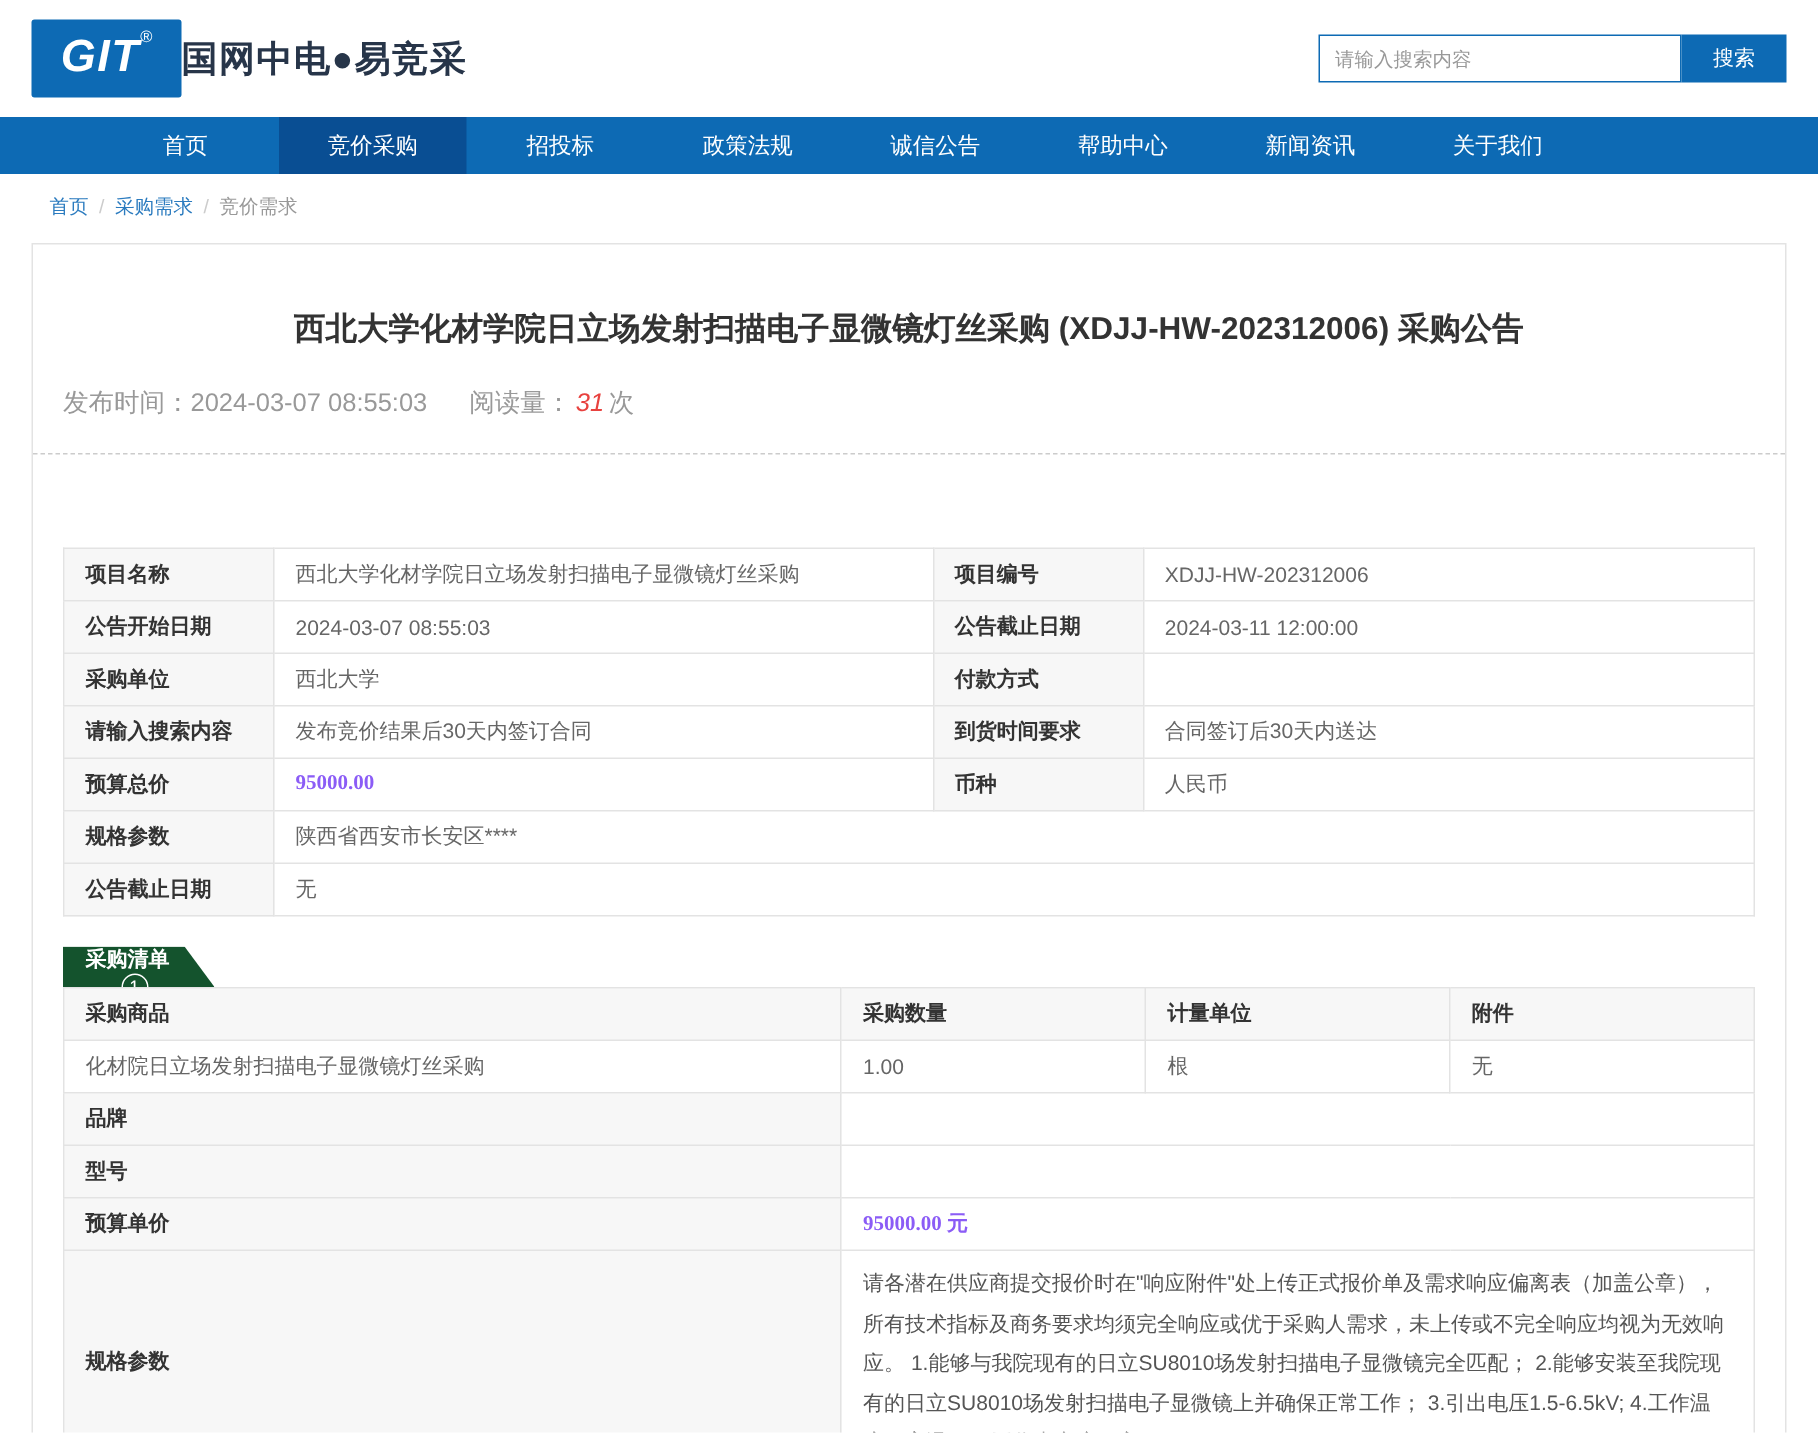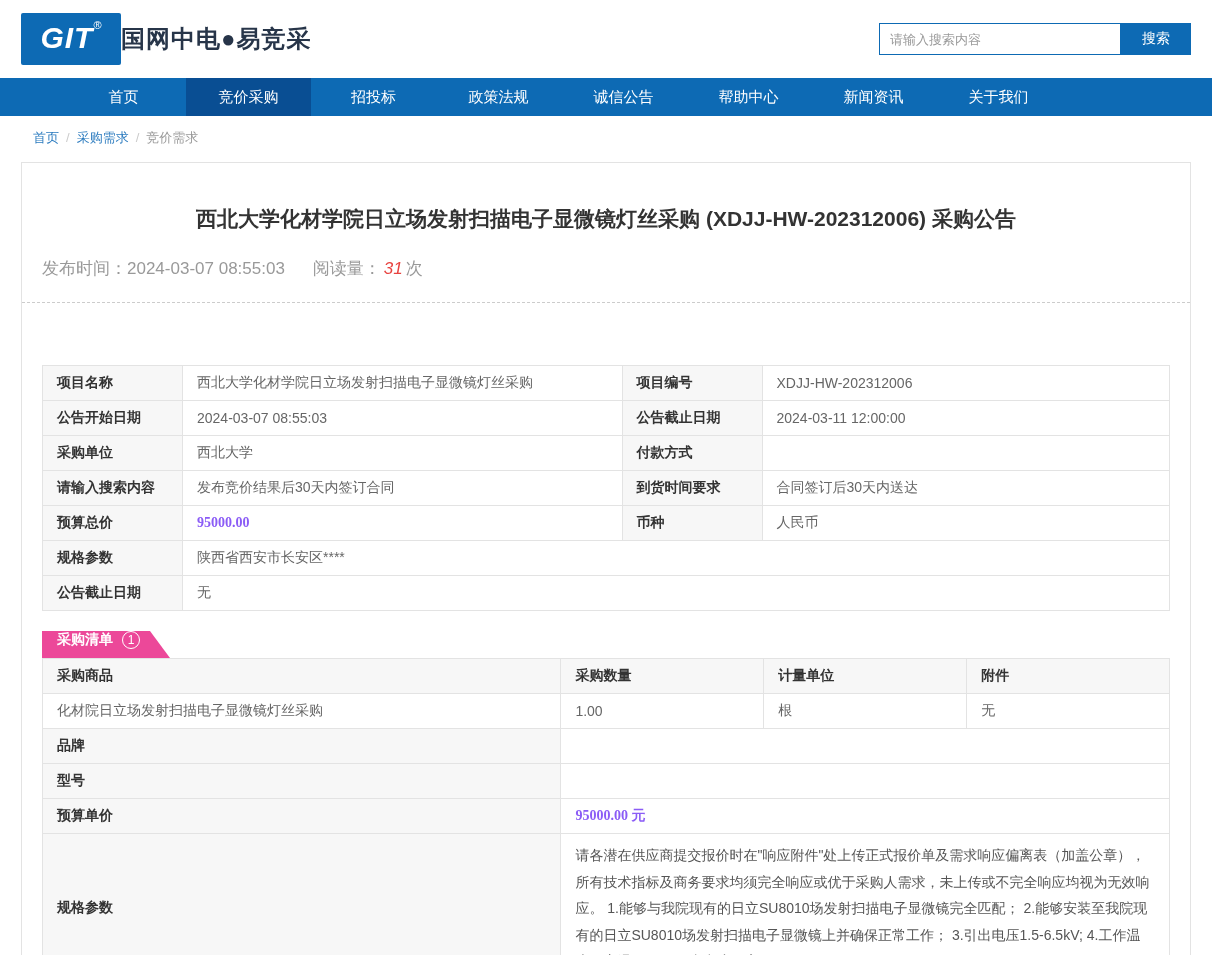"采购清单" .list-tab { align-items: none -> center; background: #ec4899 -> #14532d; flex-direction: none -> column }
